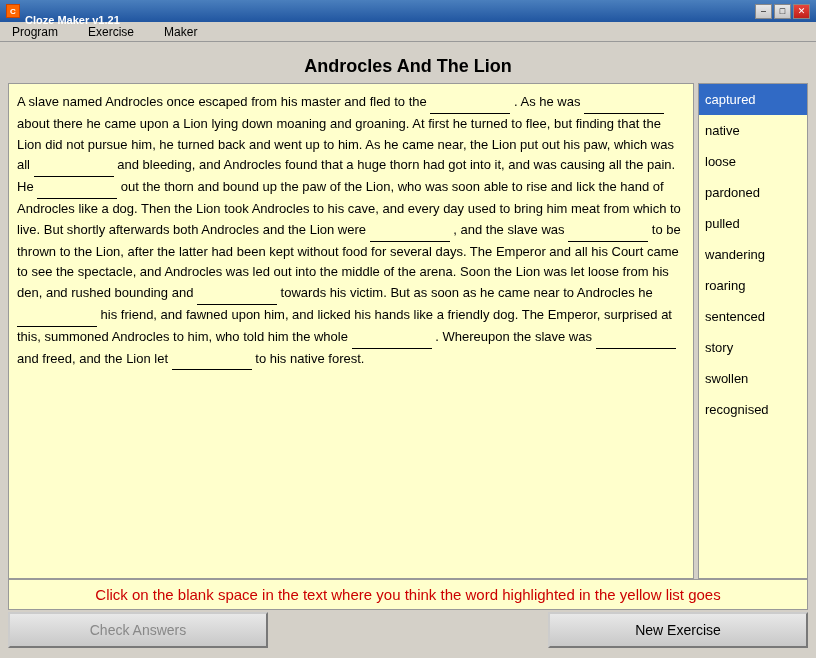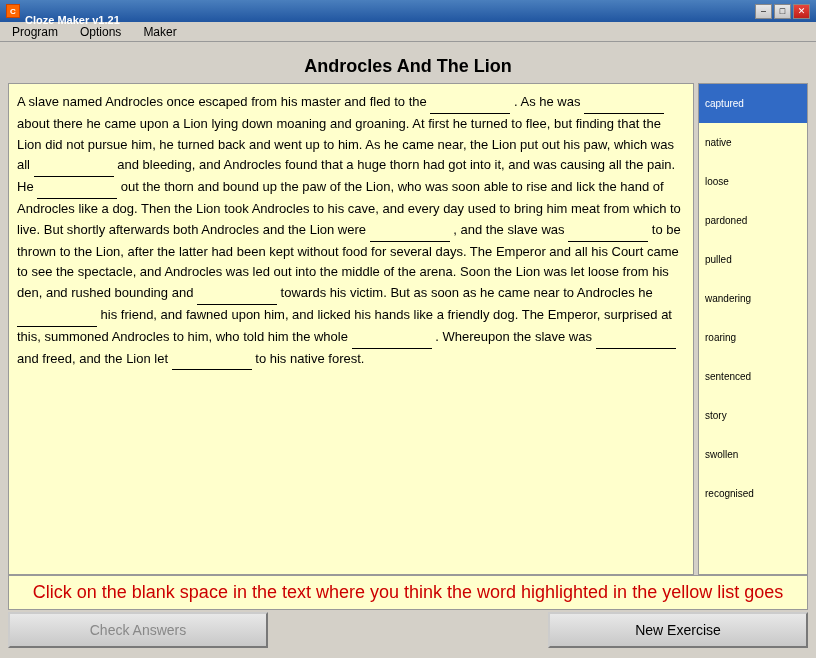"Program" .menu-bar { gap: 6px -> 14px }
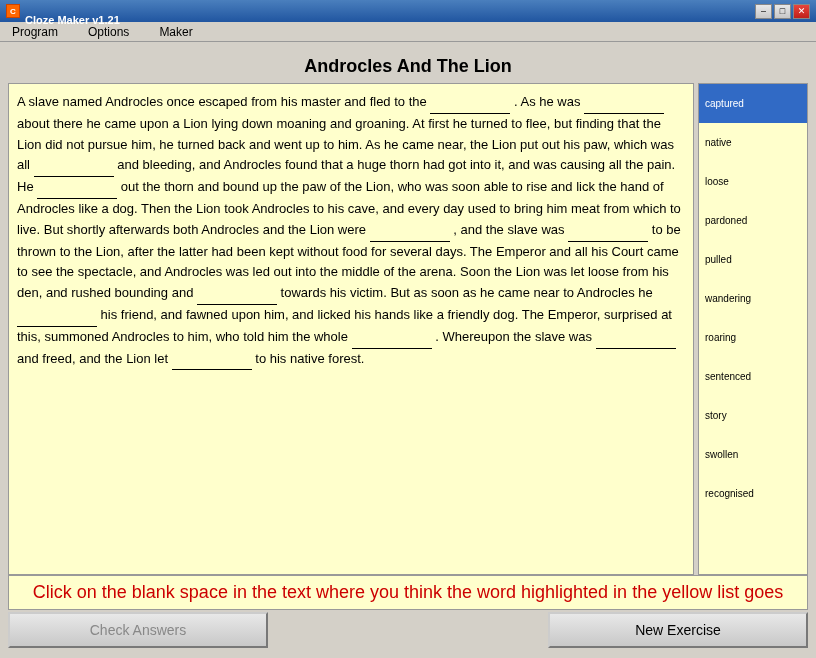"Options" span.menu-item { text: Options -> Exercise }
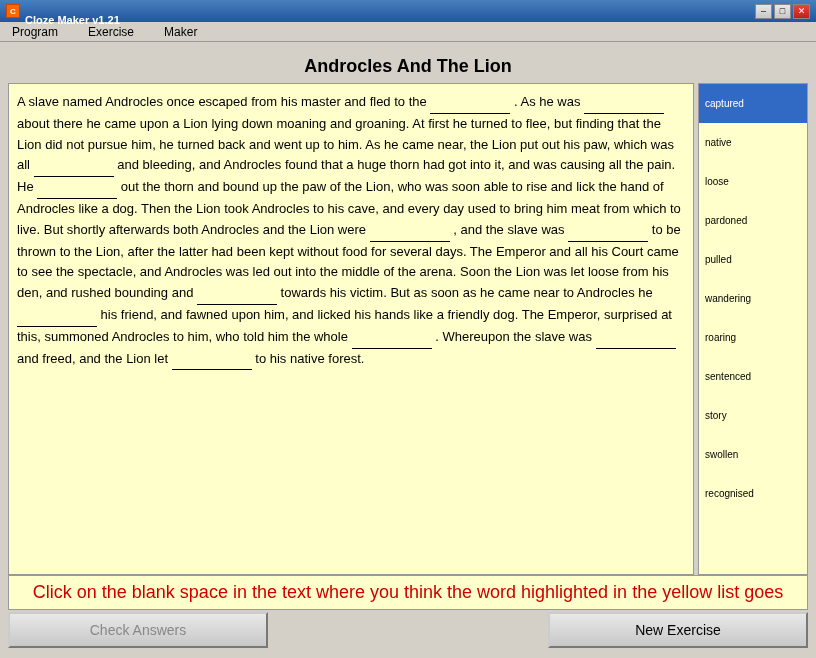"captured" .word-item { font-size: 10px -> 13px; padding: 14px 6px -> 8px 6px }
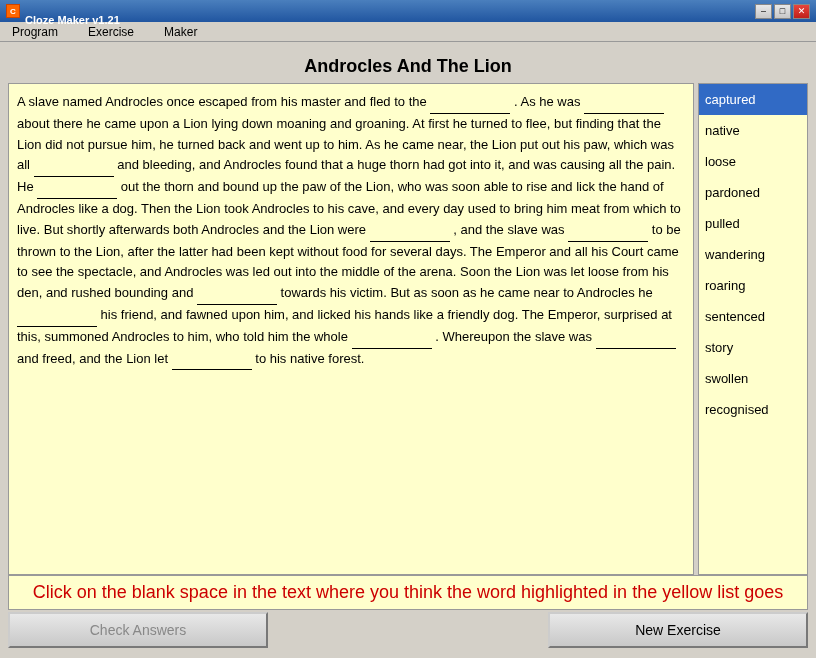"Click on the blank space" .instruction-bar { font-size: 18px -> 15px }
